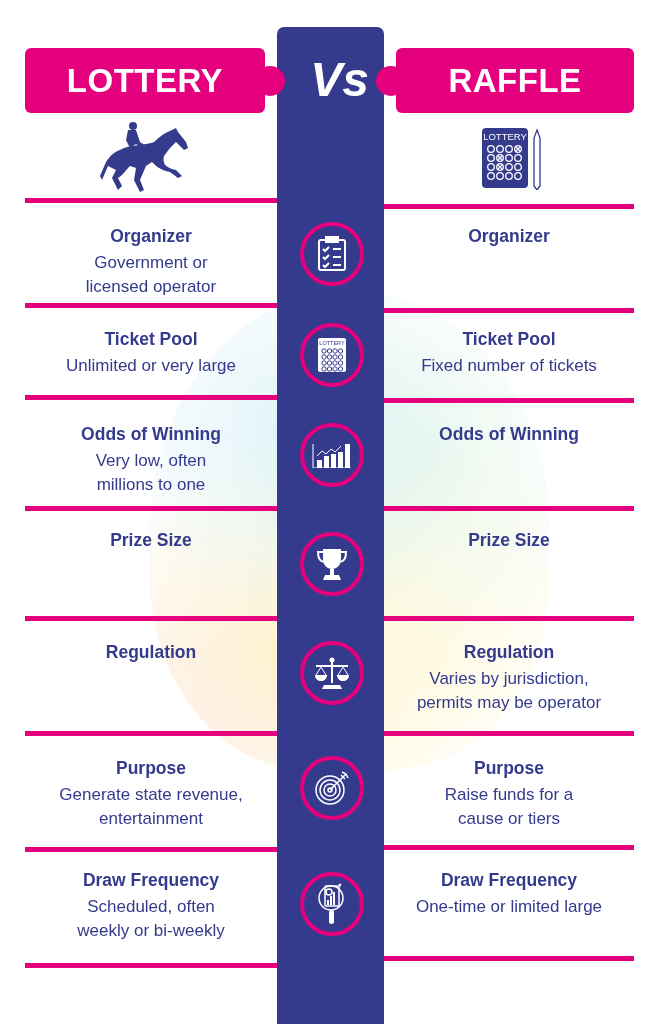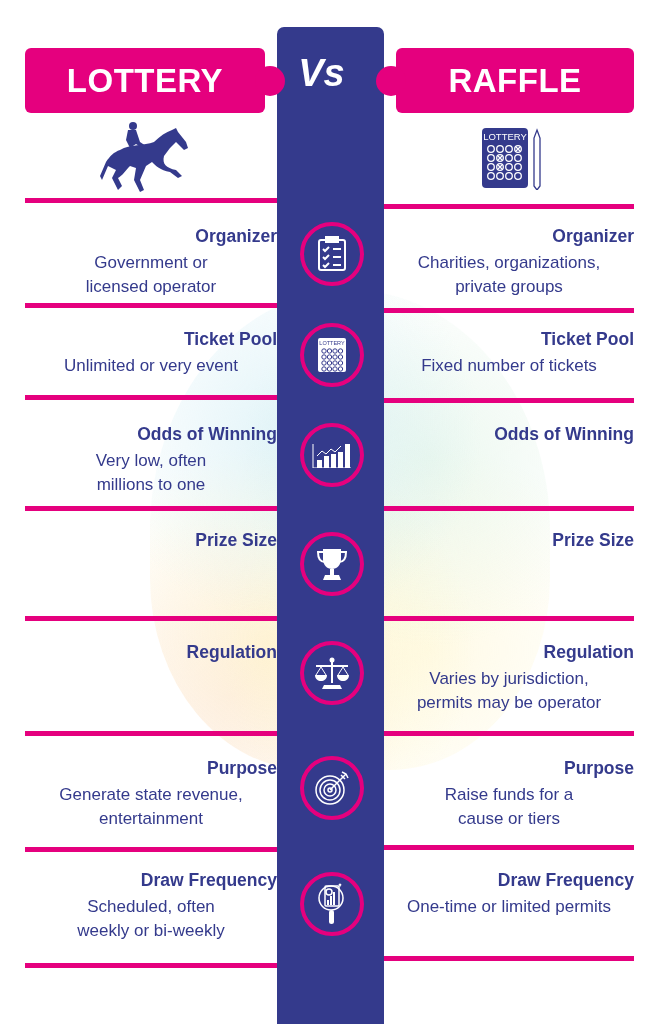"Vs" .vs { font-size: 38px -> 48px; left: 268px -> 286px }
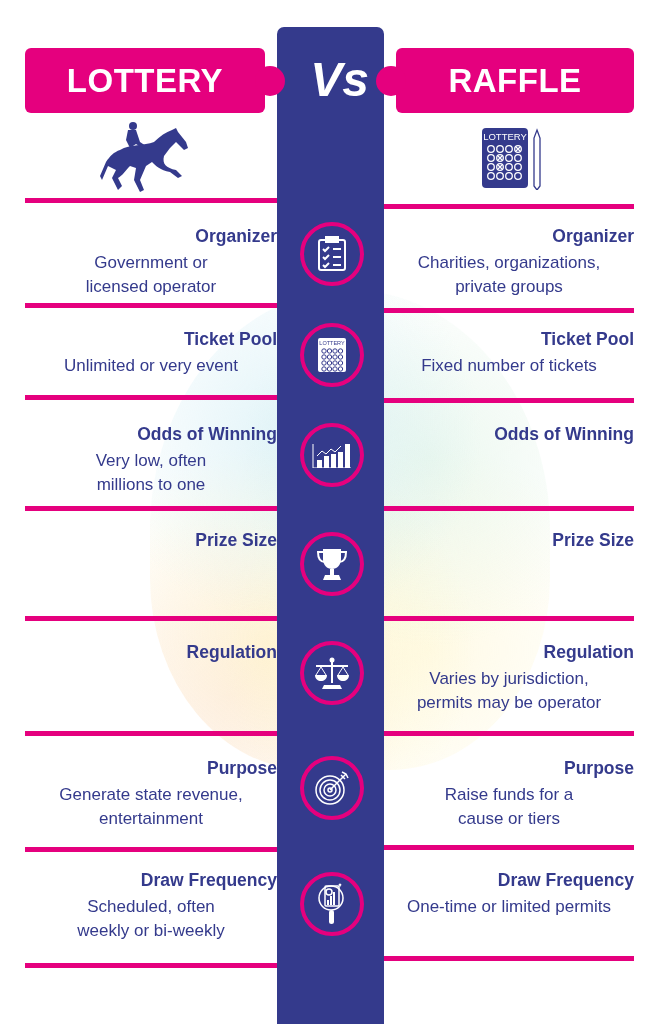"Organizer" .cell .title { text-align: right -> none }
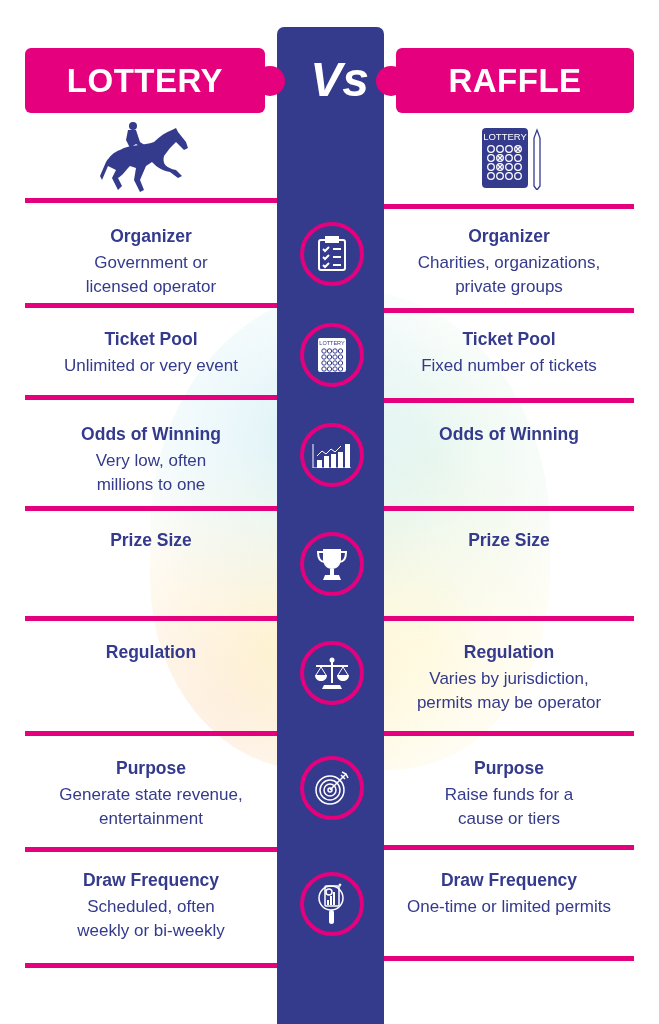"Charities, organizations," div.desc { html: <div>Charities, organizations, private groups</div> -> none }
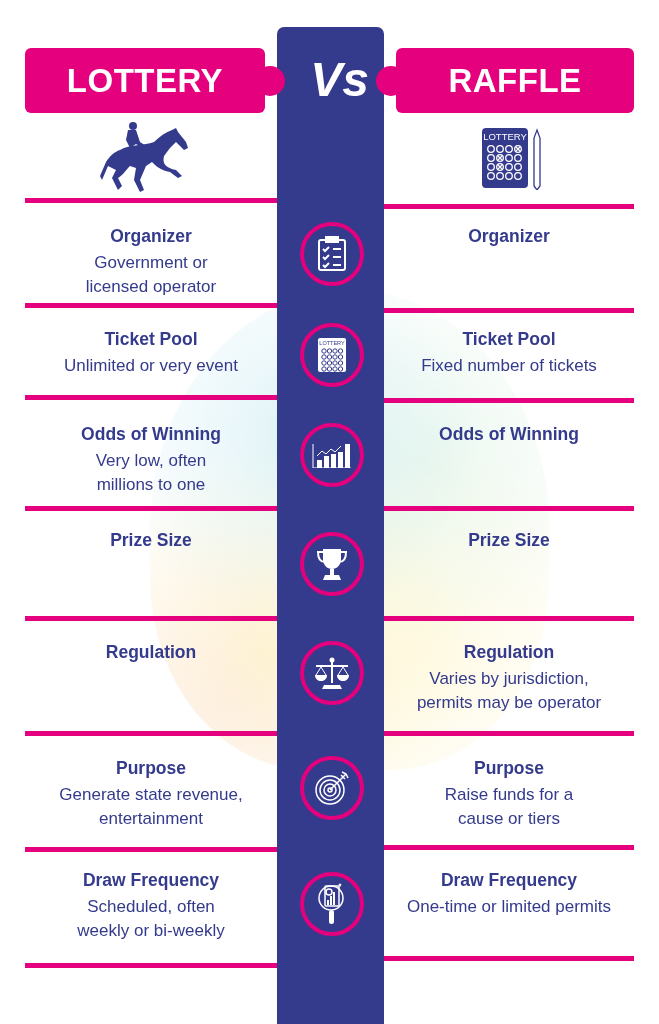"Unlimited or very event" div.desc { text: event -> large }
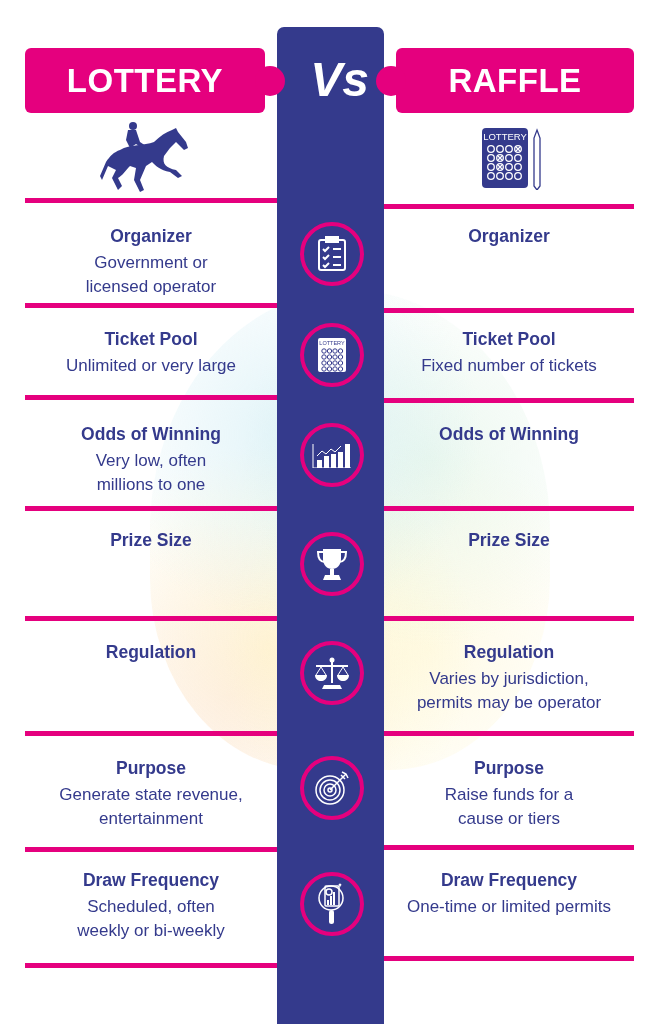"One-time or limited permits" div.desc { text: permits -> large }
